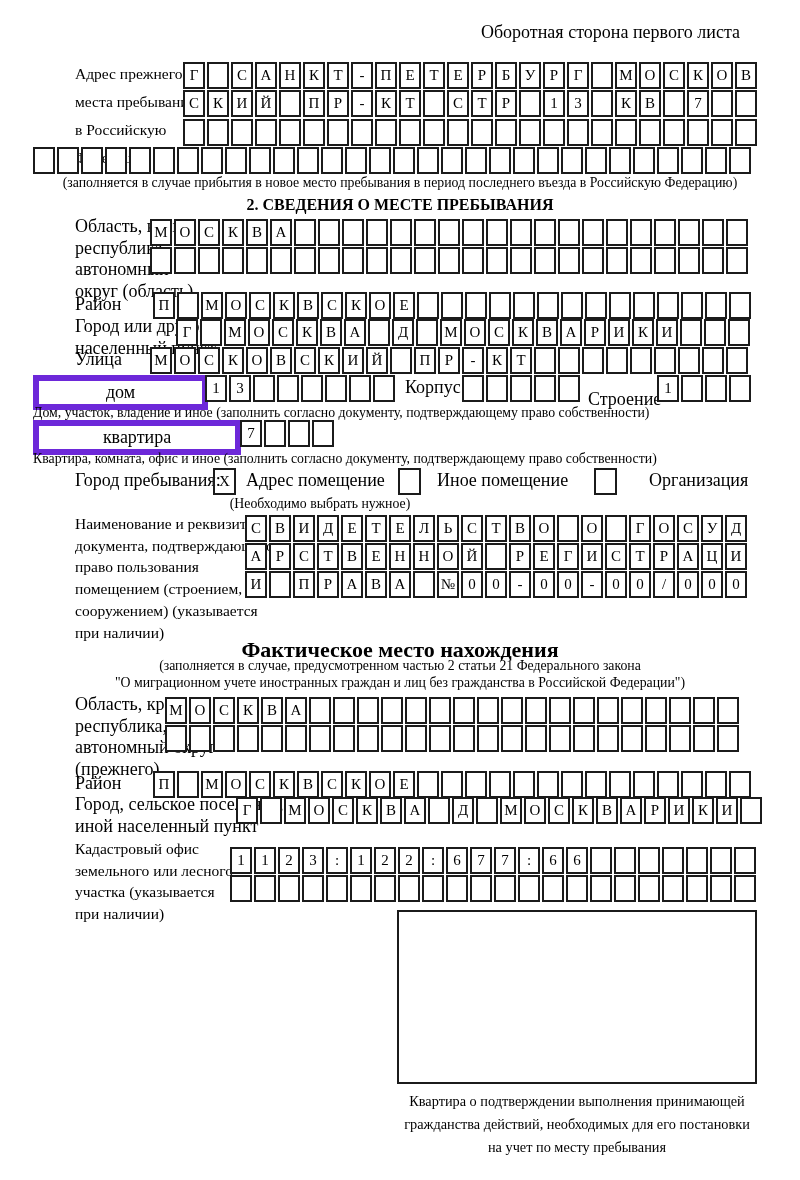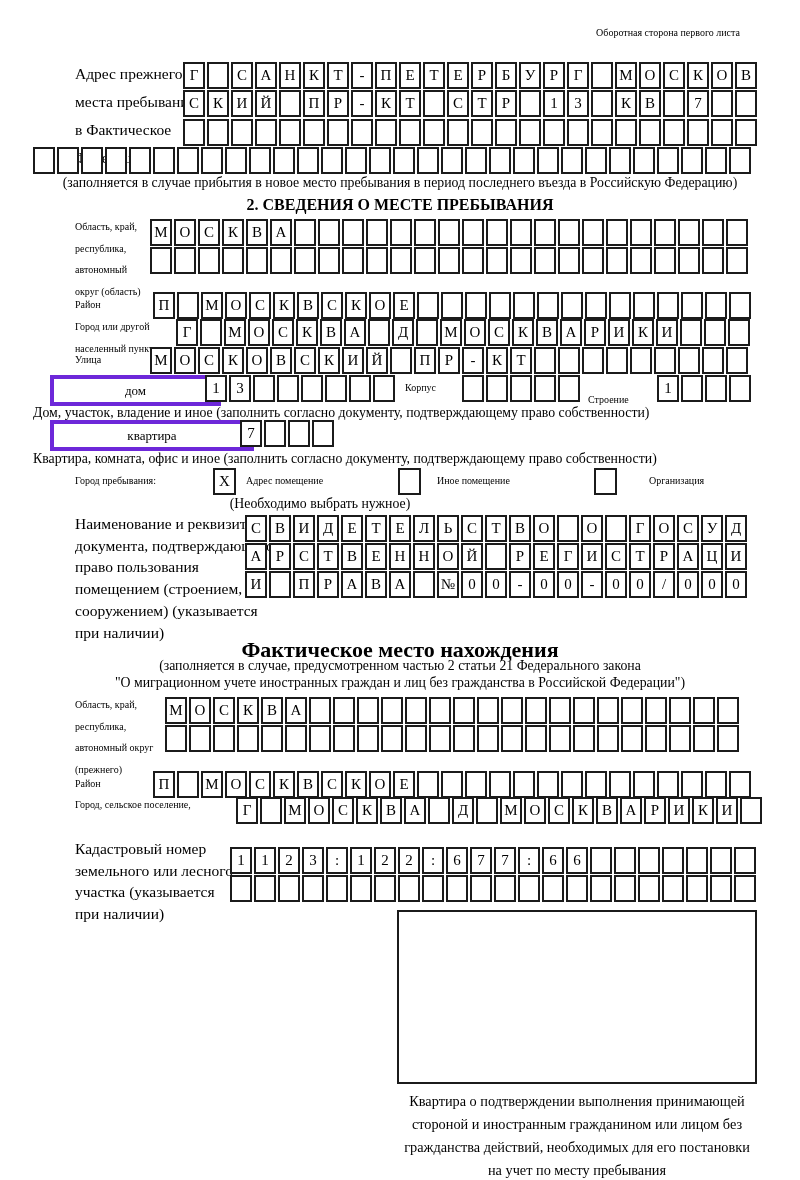"Оборотная сторона первого листа" .lbl { font-size: 10px -> 18px }
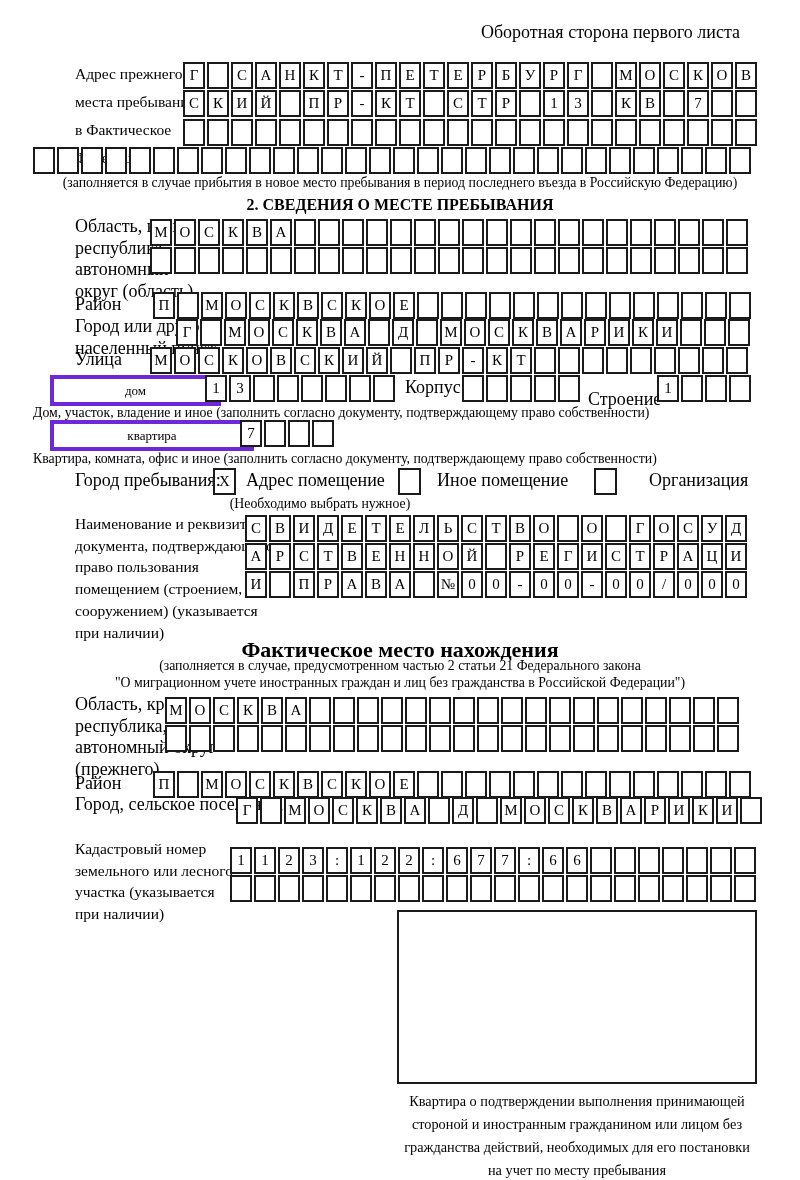"в Фактическое" div { text: Фактическое -> Российскую }
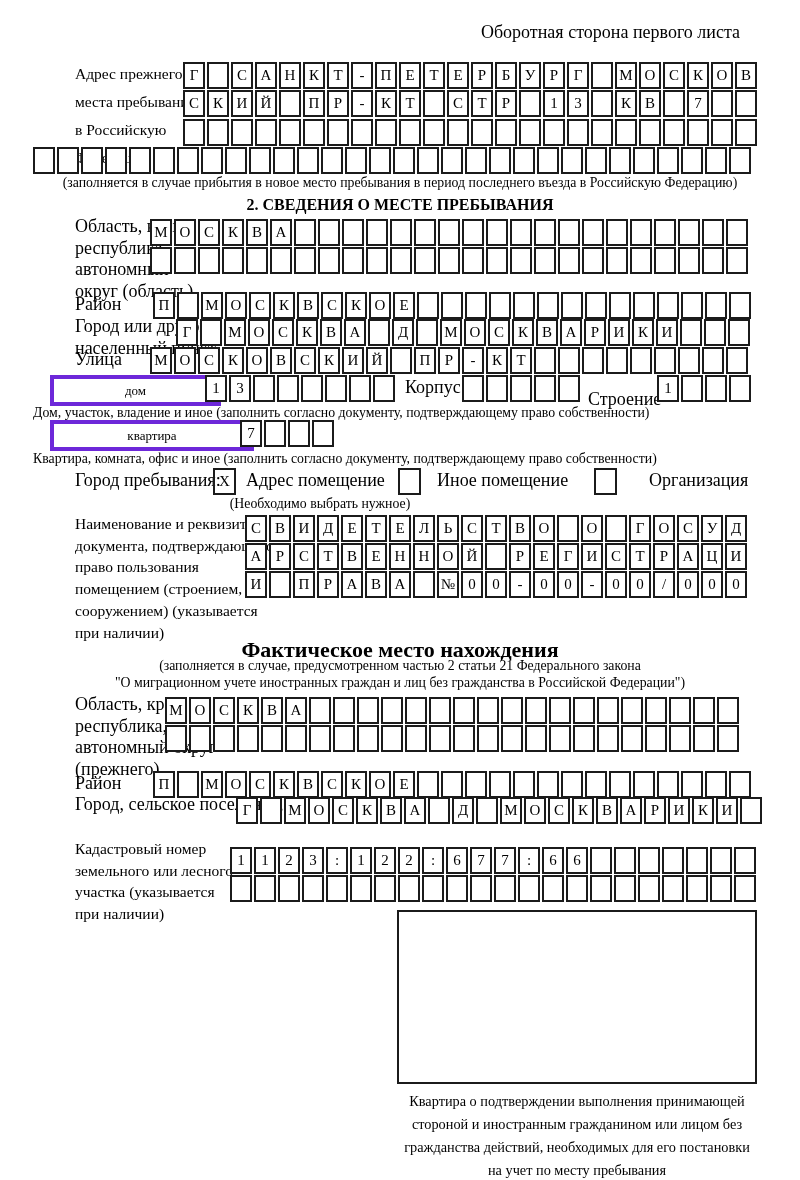"дом" .rect { border: 4px solid #6d28d9 -> 6px solid #6d28d9; font-size: 13px -> 18px; margin-left: 17px -> none }
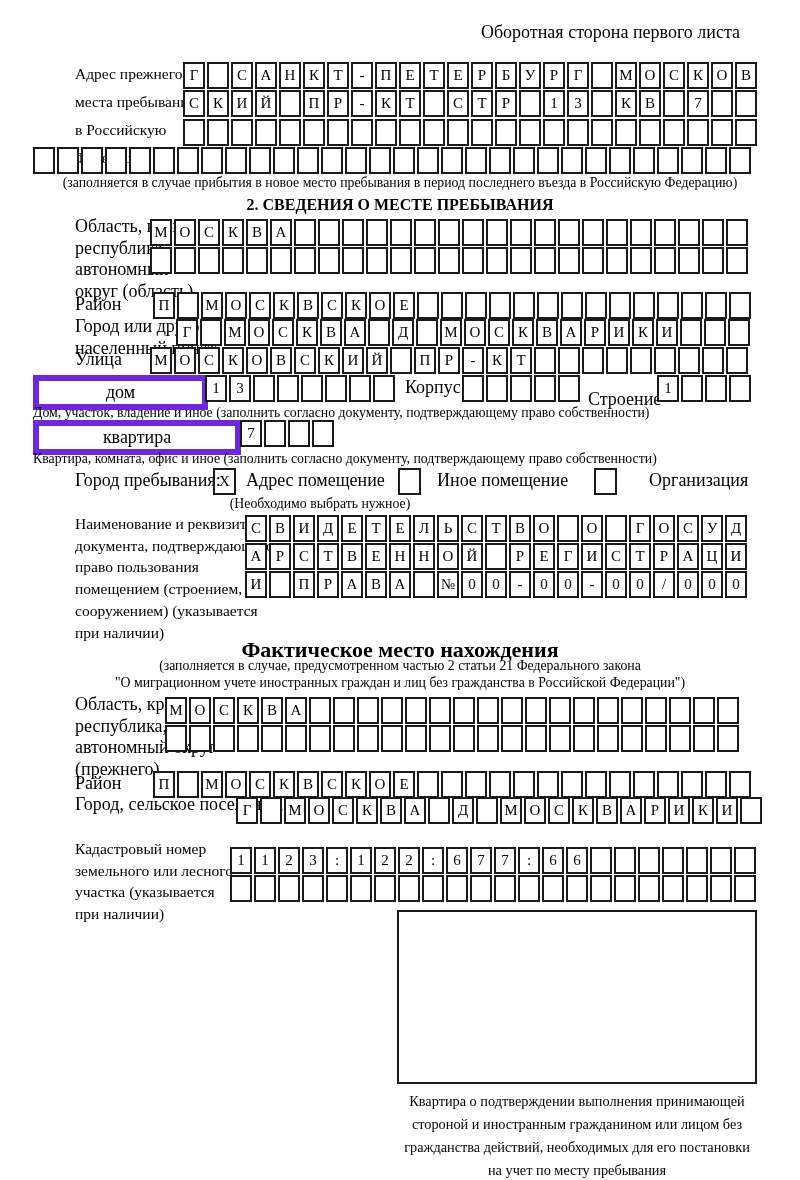"иной населенный пункт" div { html: none -> <div>иной населенный пункт</div> }
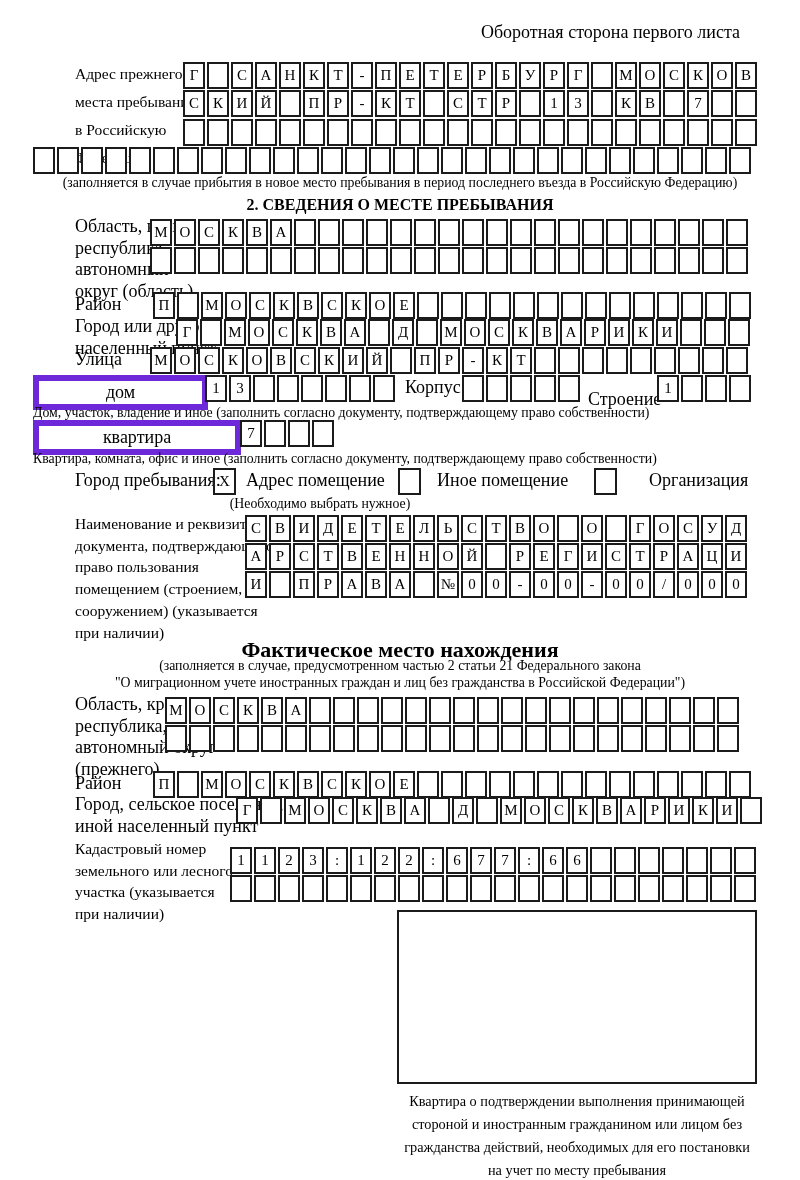"Кадастровый номер" div { text: номер -> офис }
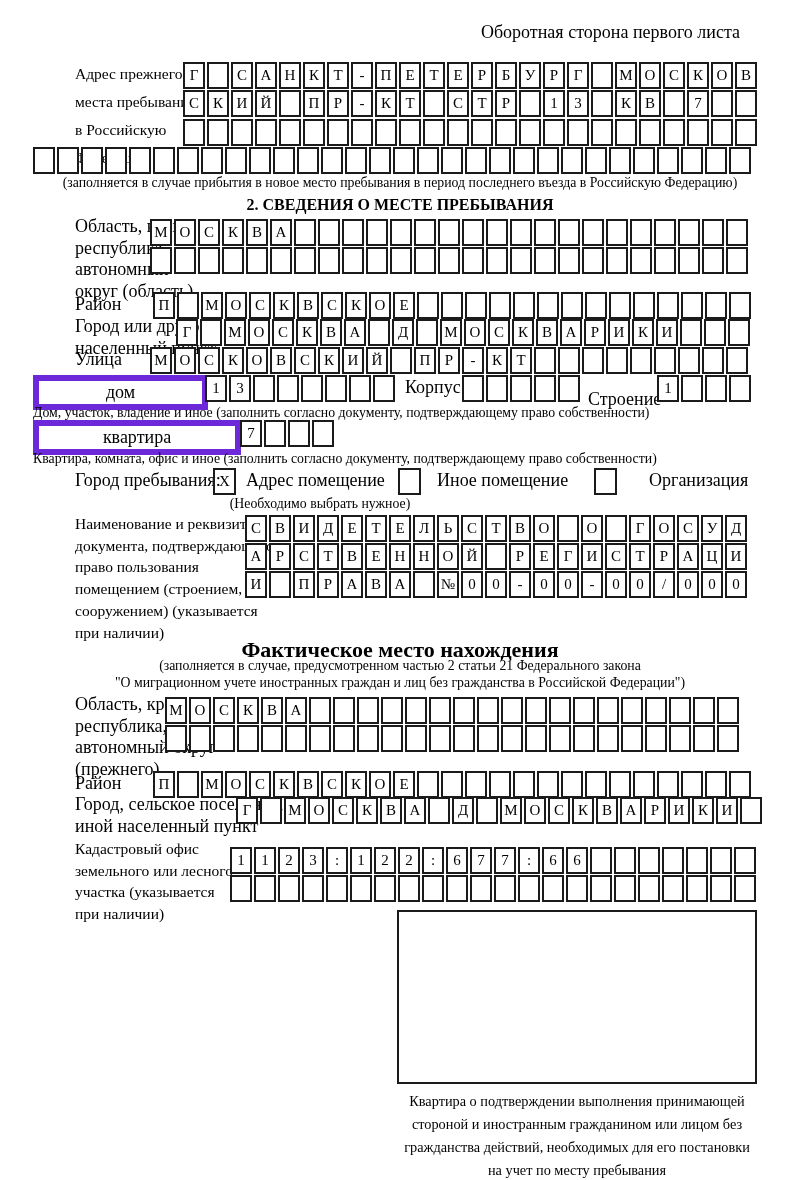"стороной и иностранным гражданином или" div { html: <div>стороной и иностранным гражданином или лицом без</div> -> none }
